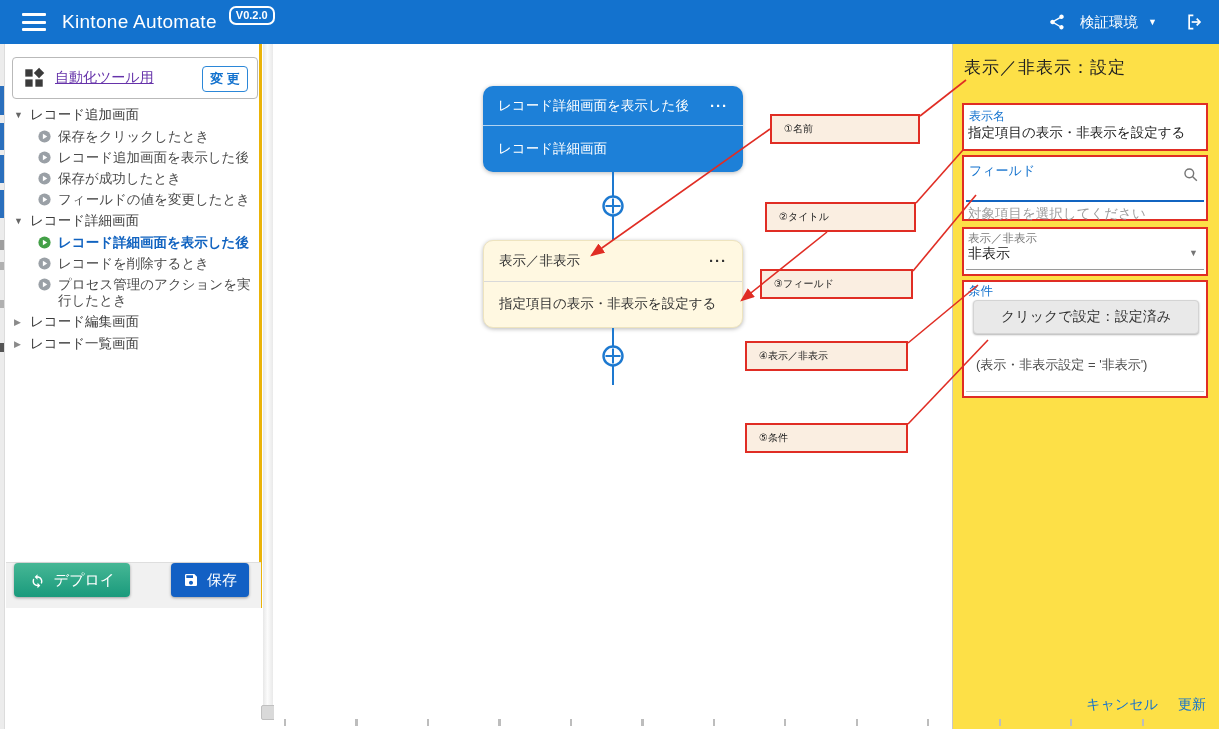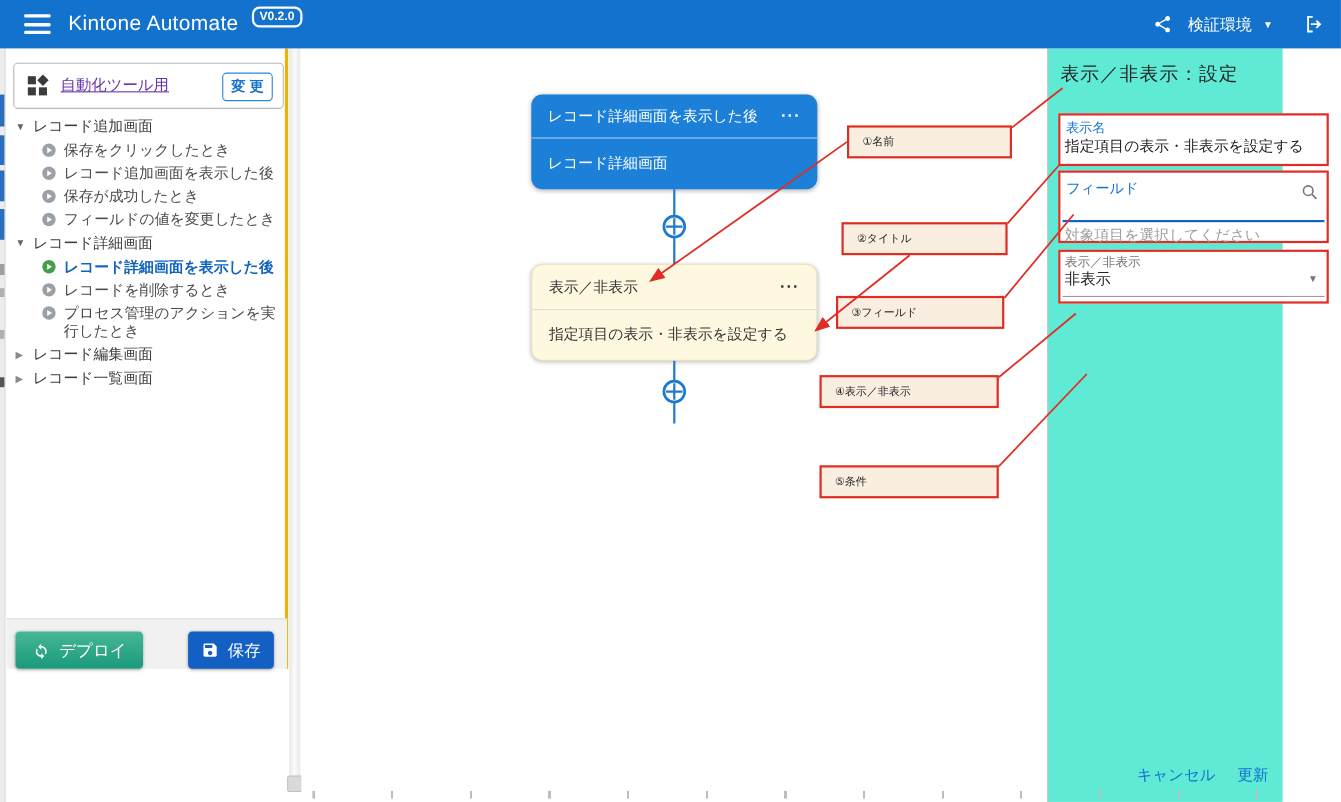"表示／非表示：設定" .panel { background: #5eead4 -> #fde047; width: 214px -> 267px }
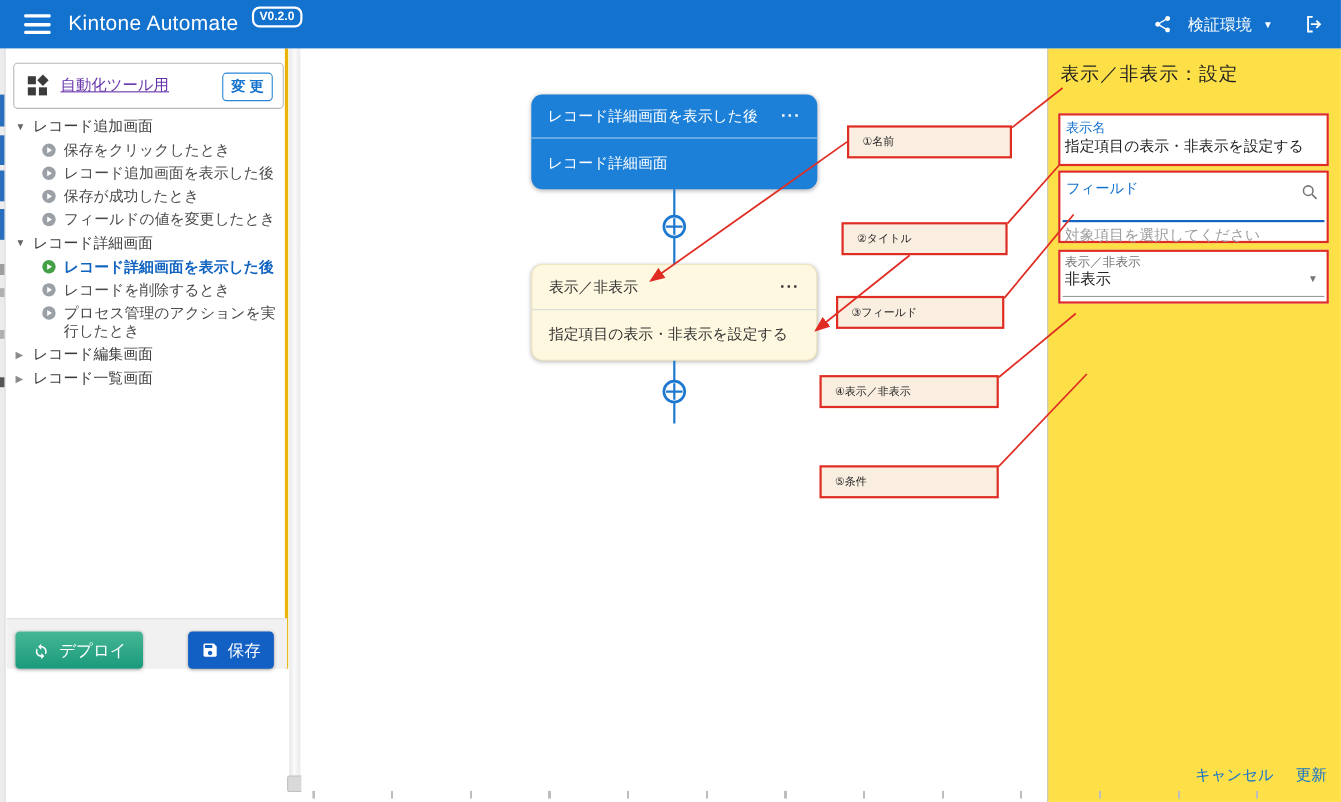"条件" div.p-box { html: none -> <div> <span>条件</span> <button>クリックで設定：設定済み</button> <span>(表示・非表示設定 = '非表示')</span> <span></span> </div> }
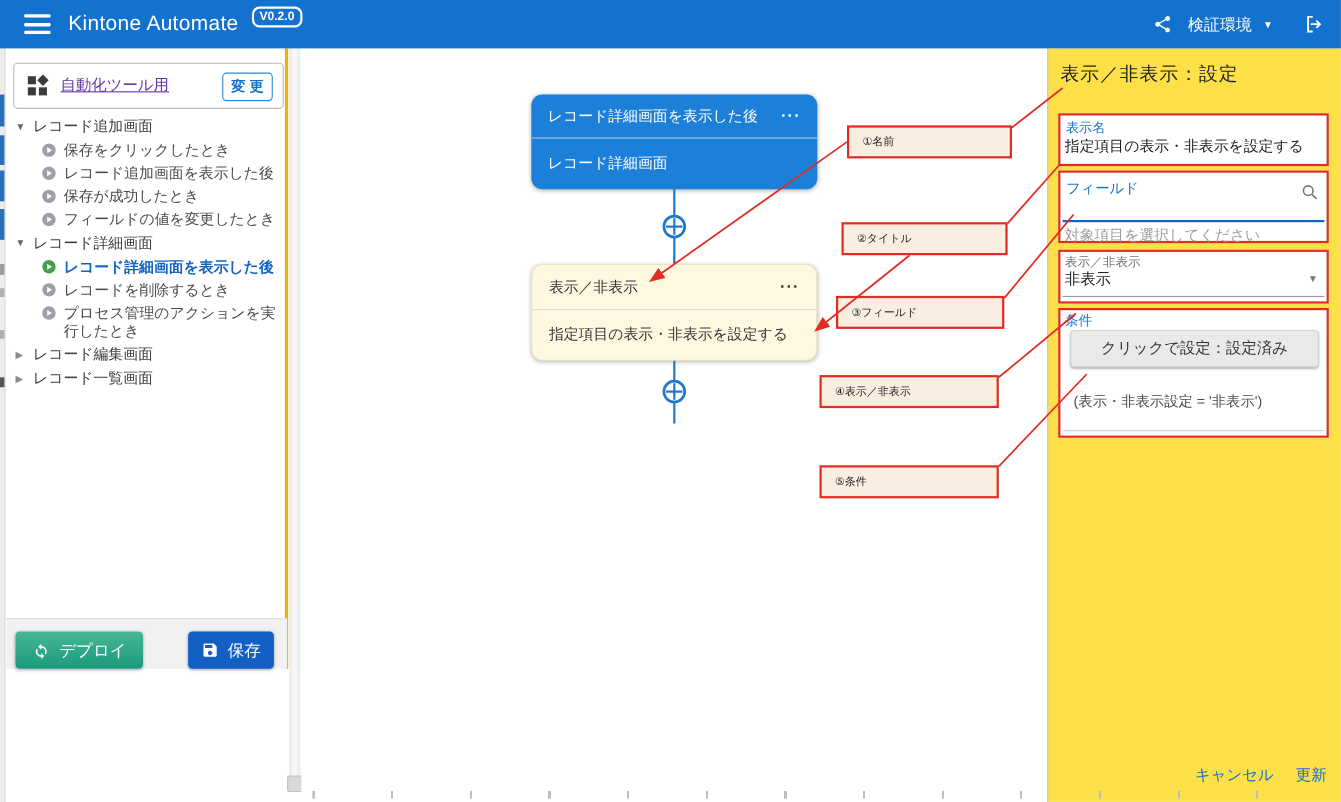"デプロイ" .side-footer { align-items: flex-end -> flex-start }
